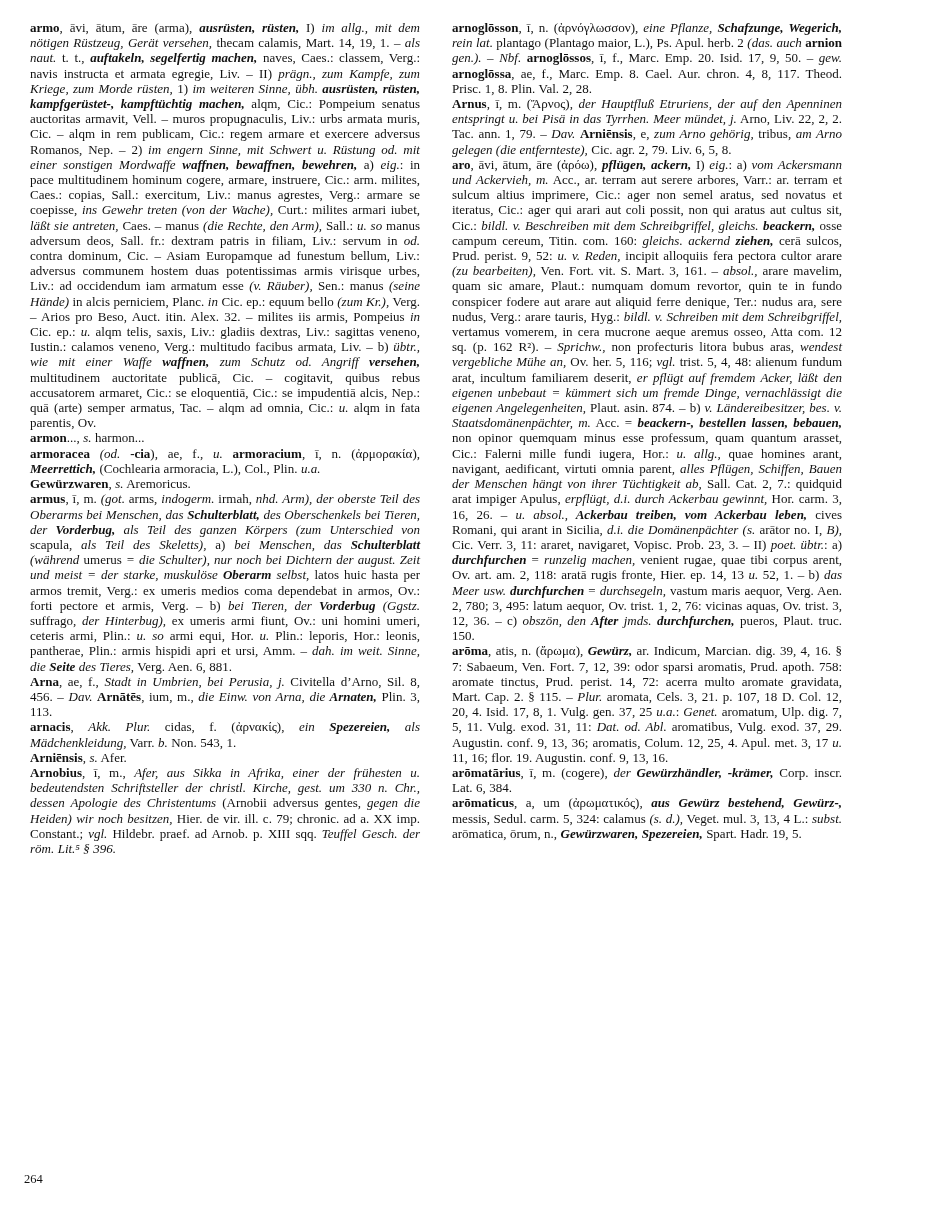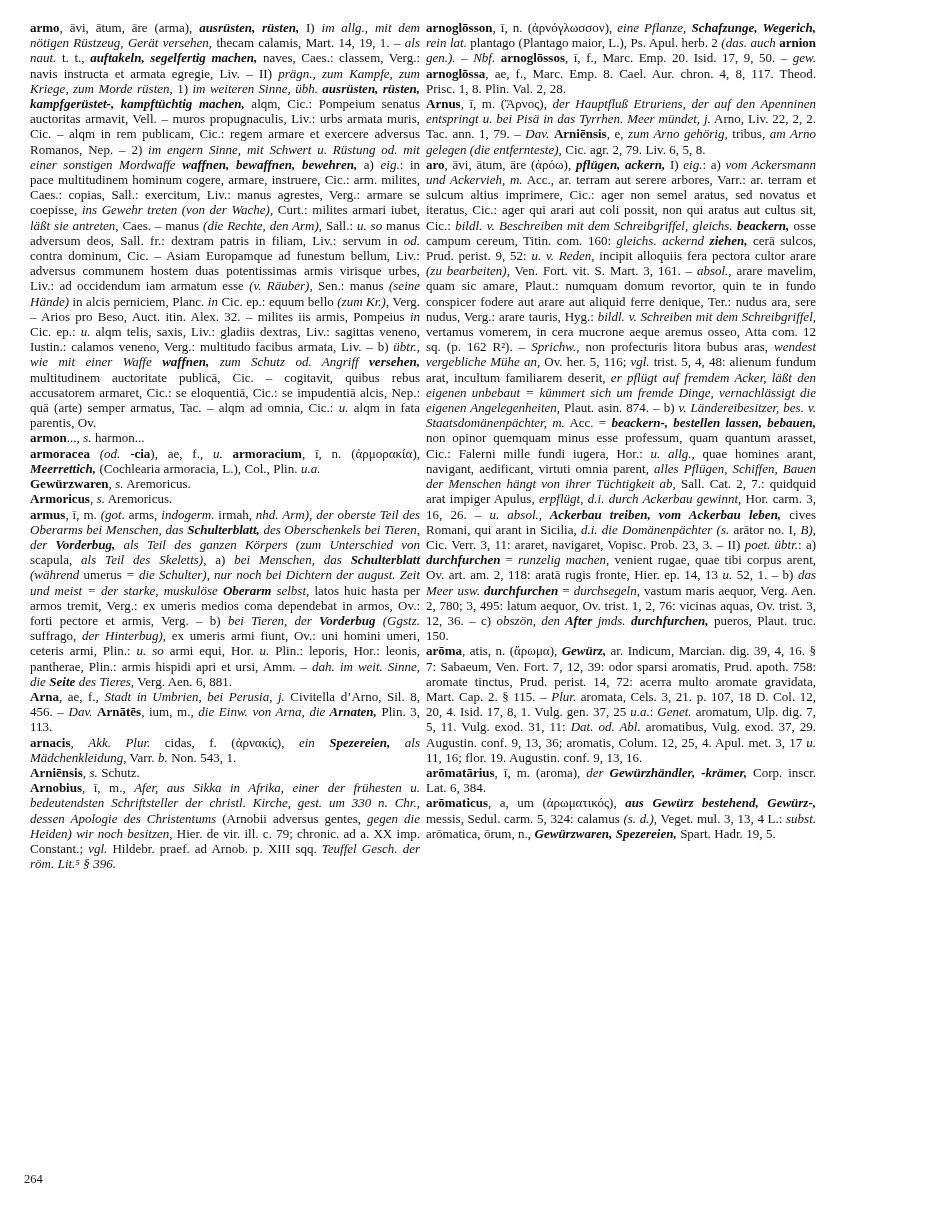"armo, āvi, ātum, āre (arma)," .columns { gap: 6px -> 32px }
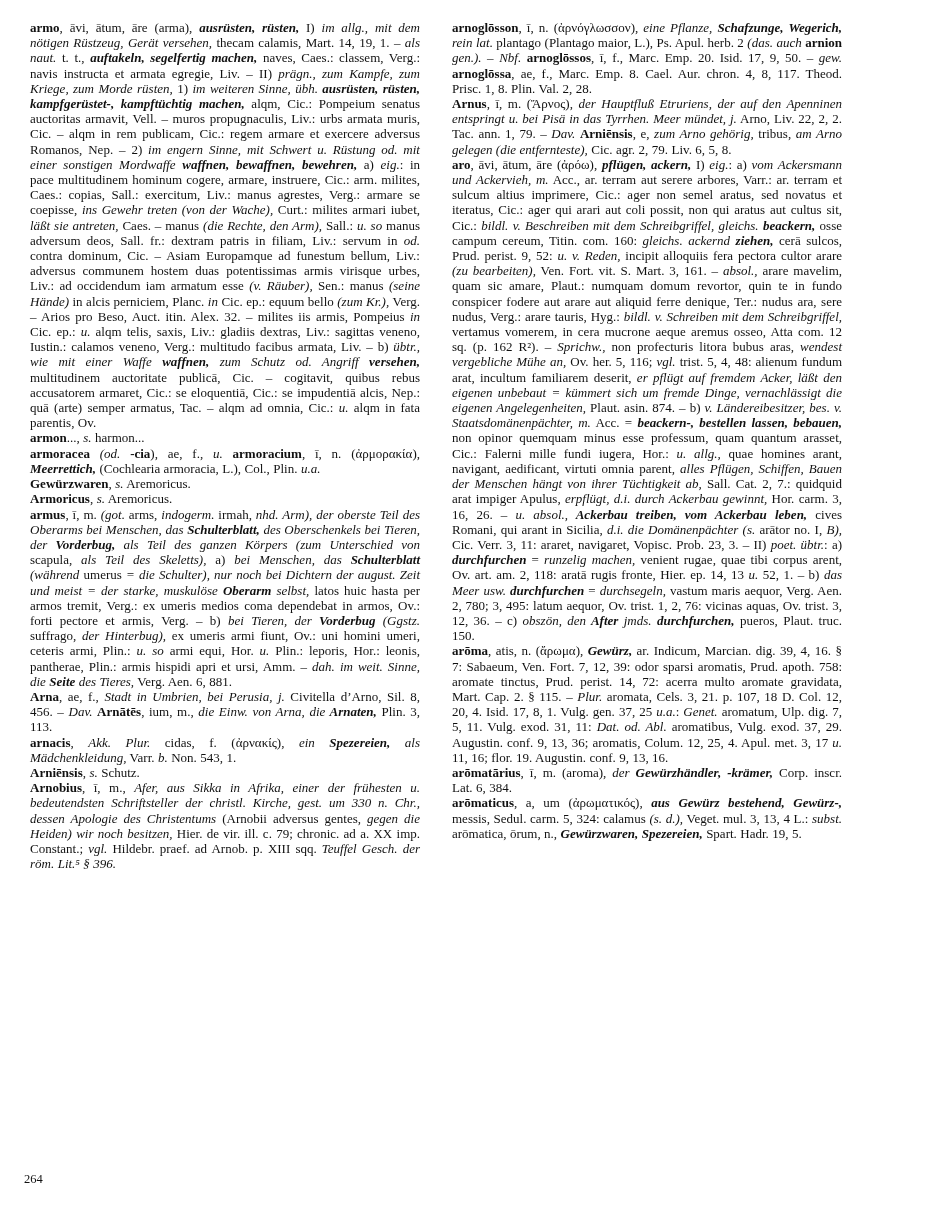"Armoricus, s. Aremoricus." p.entry { html: <p><span>Armoricus</span><span>, </span><span>s.</span><span> Aremoricus.</span></p> -> none }
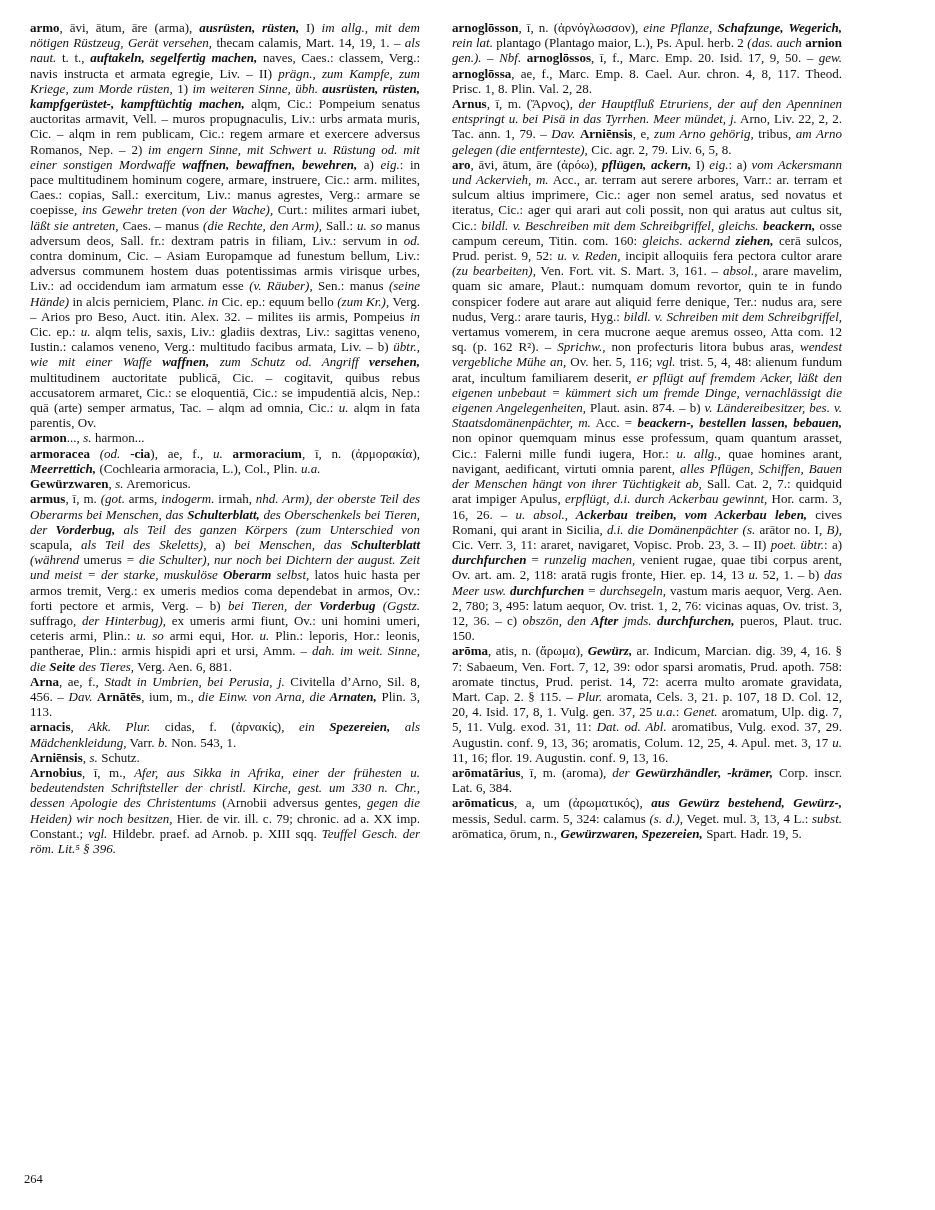"Schutz." span.seg-r { text: Schutz -> Afer }
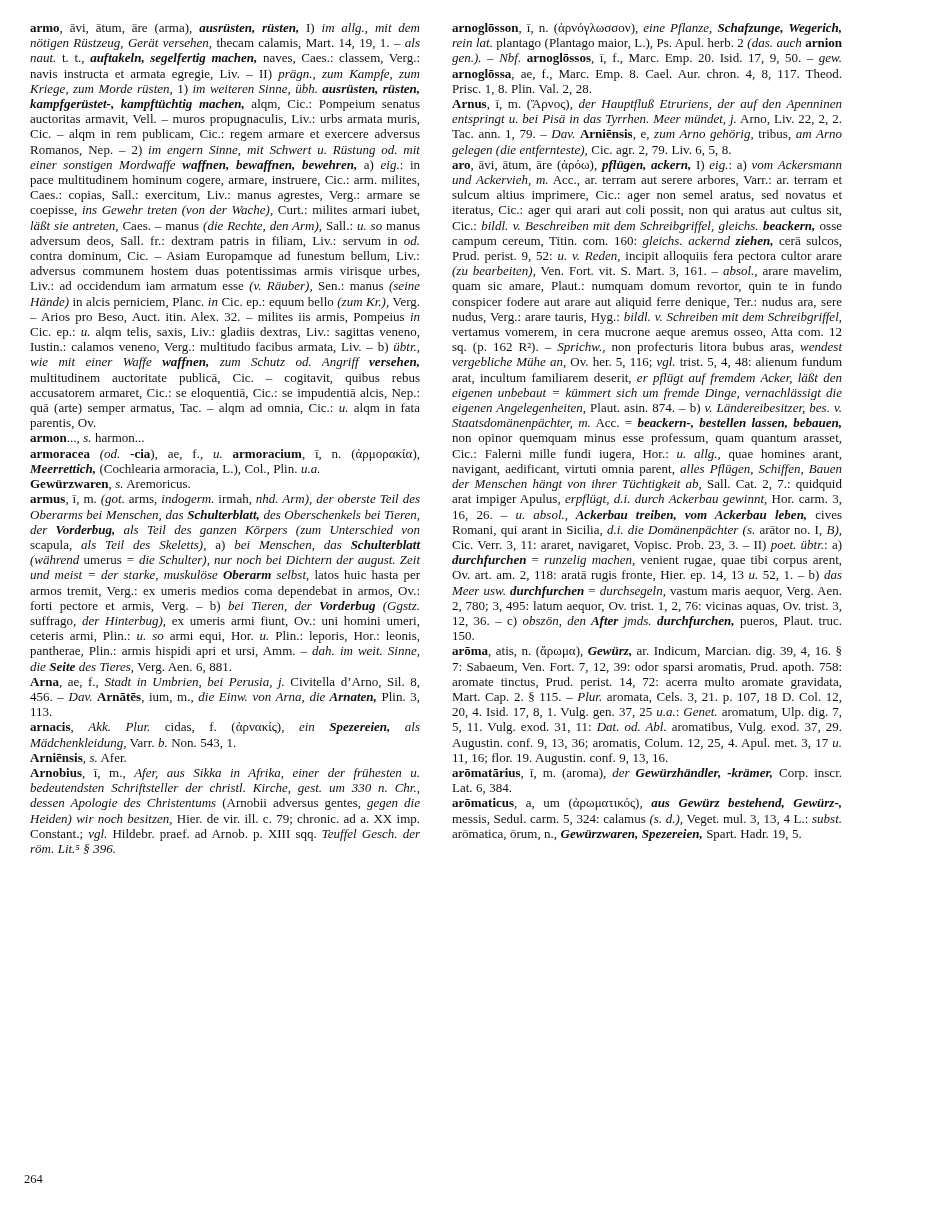", ī, m. (aroma)," span.seg-r { text: aroma -> cogere }
